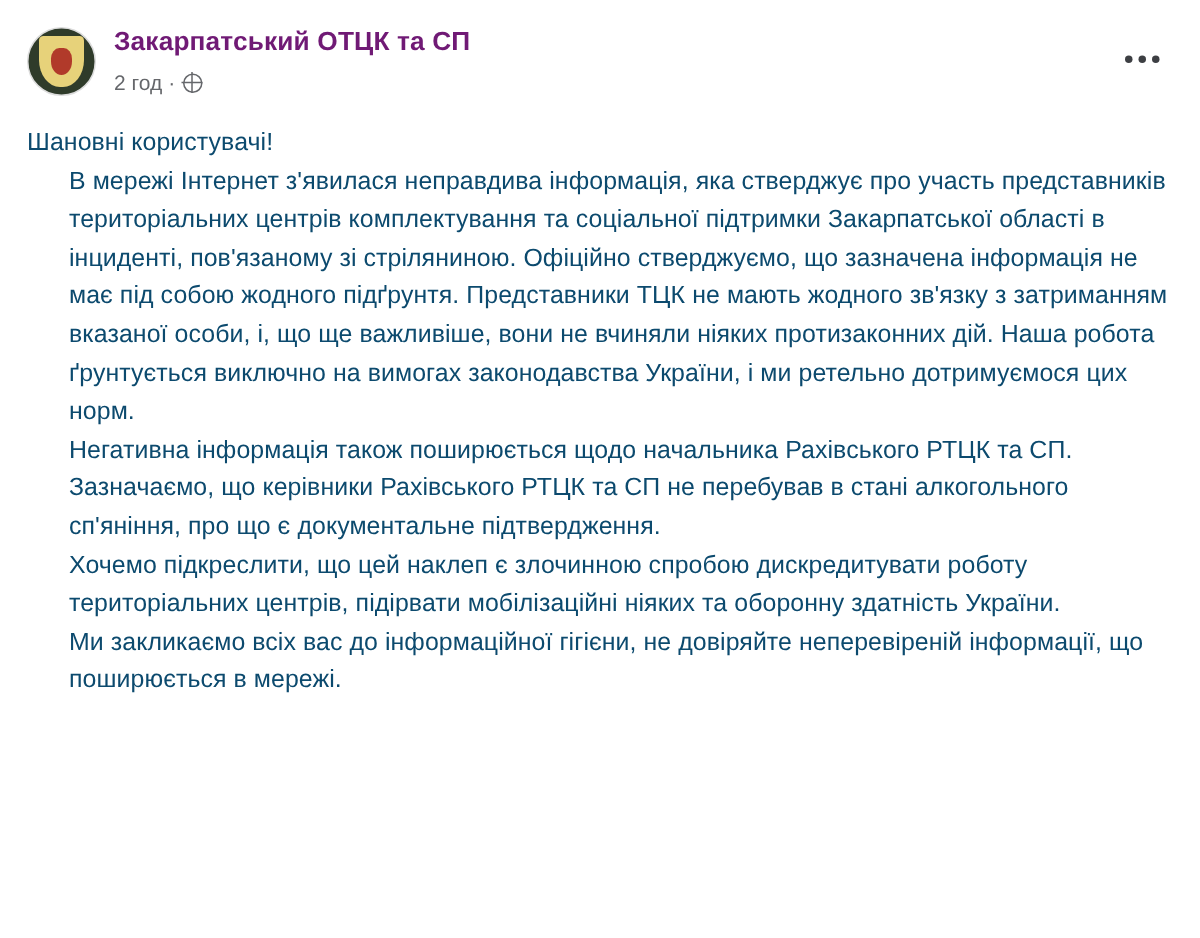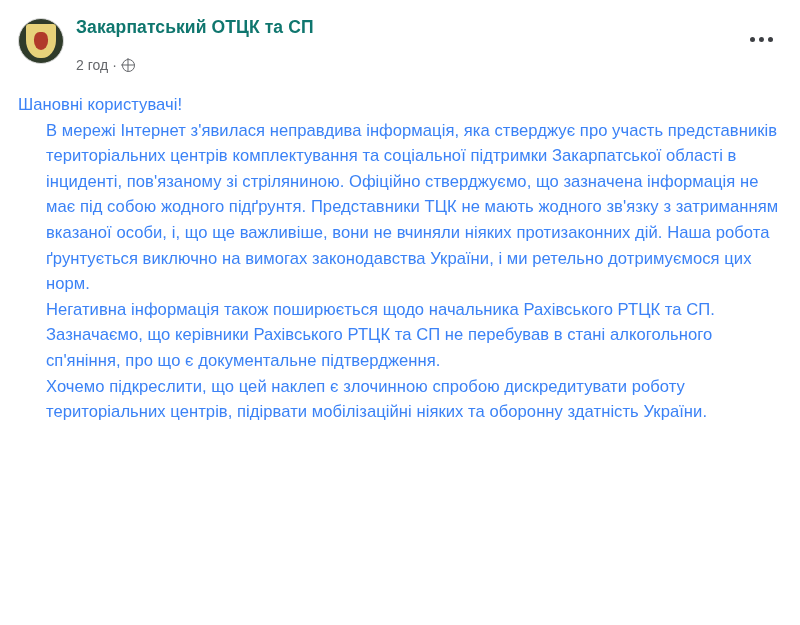"Закарпатський ОТЦК та СП" .page-name { color: #0f766e -> #701a75 }
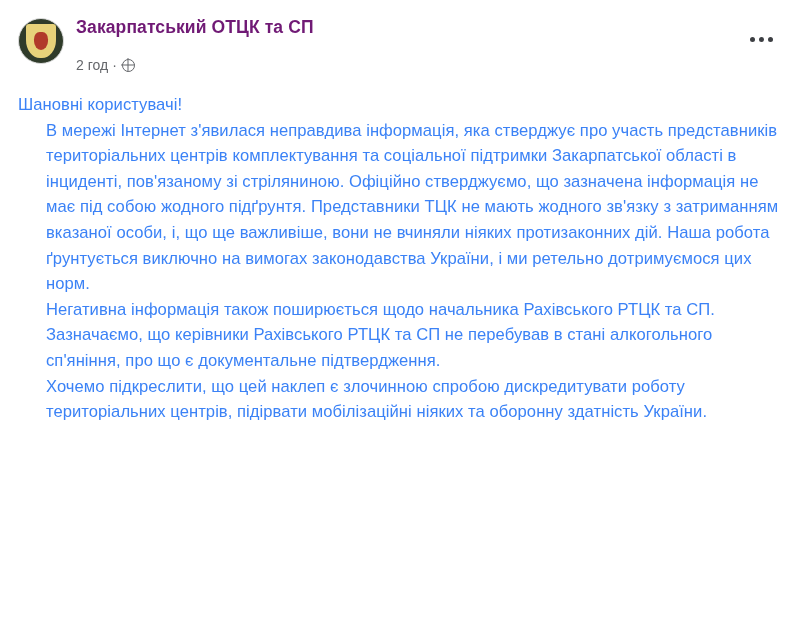"2 год" .meta-row { margin-top: 18px -> 8px }
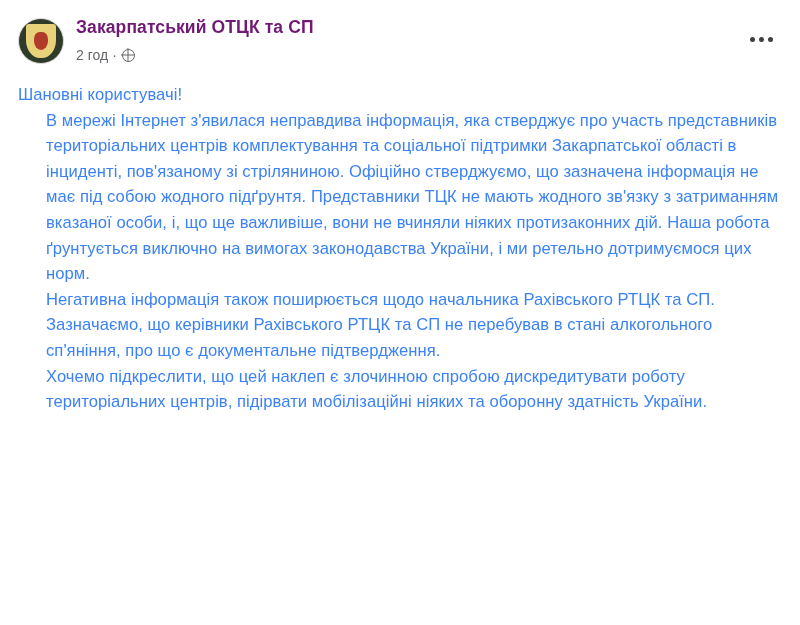"Шановні користувачі!" .post-body { color: #3b82f6 -> #0c4a6e }
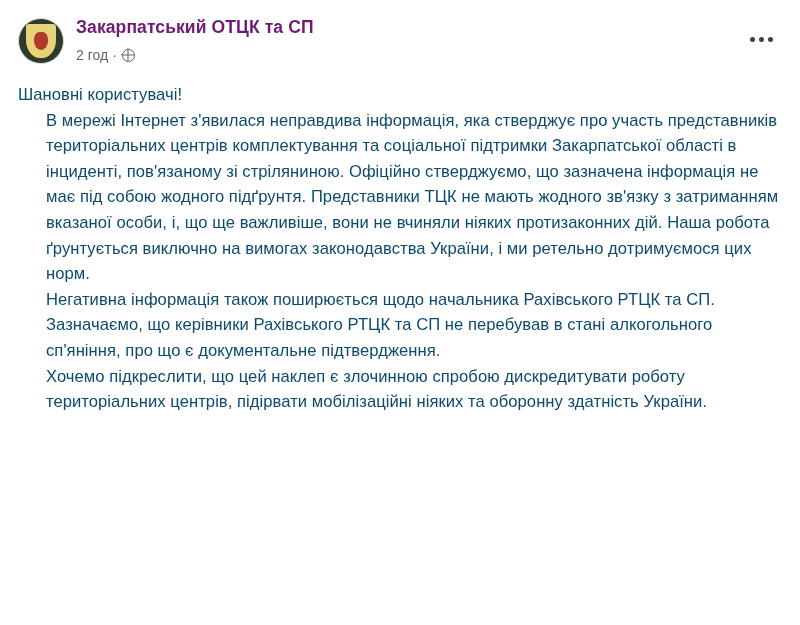"Ми закликаємо всіх вас до" p { html: none -> <p>Ми закликаємо всіх вас до інформаційної гігієни, не довіряйте неперевіреній інформації, що поширюється в мережі.</p> }
